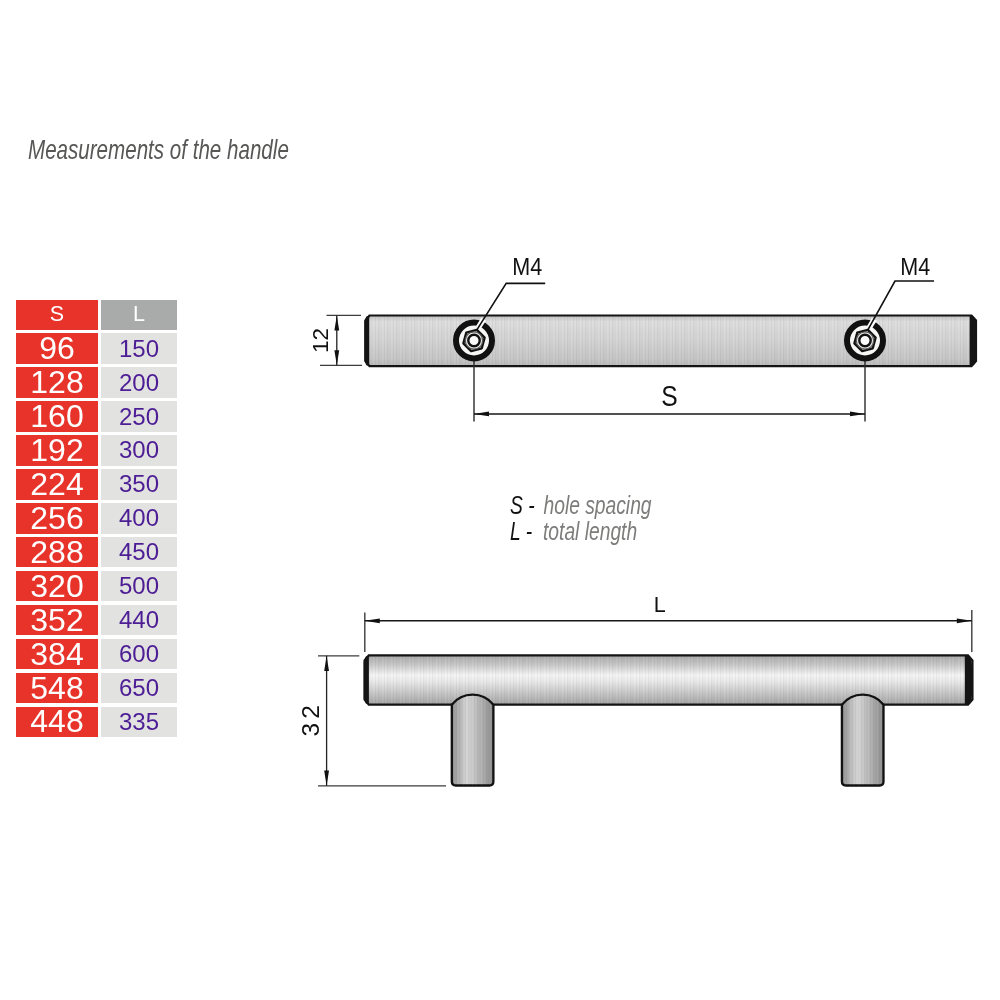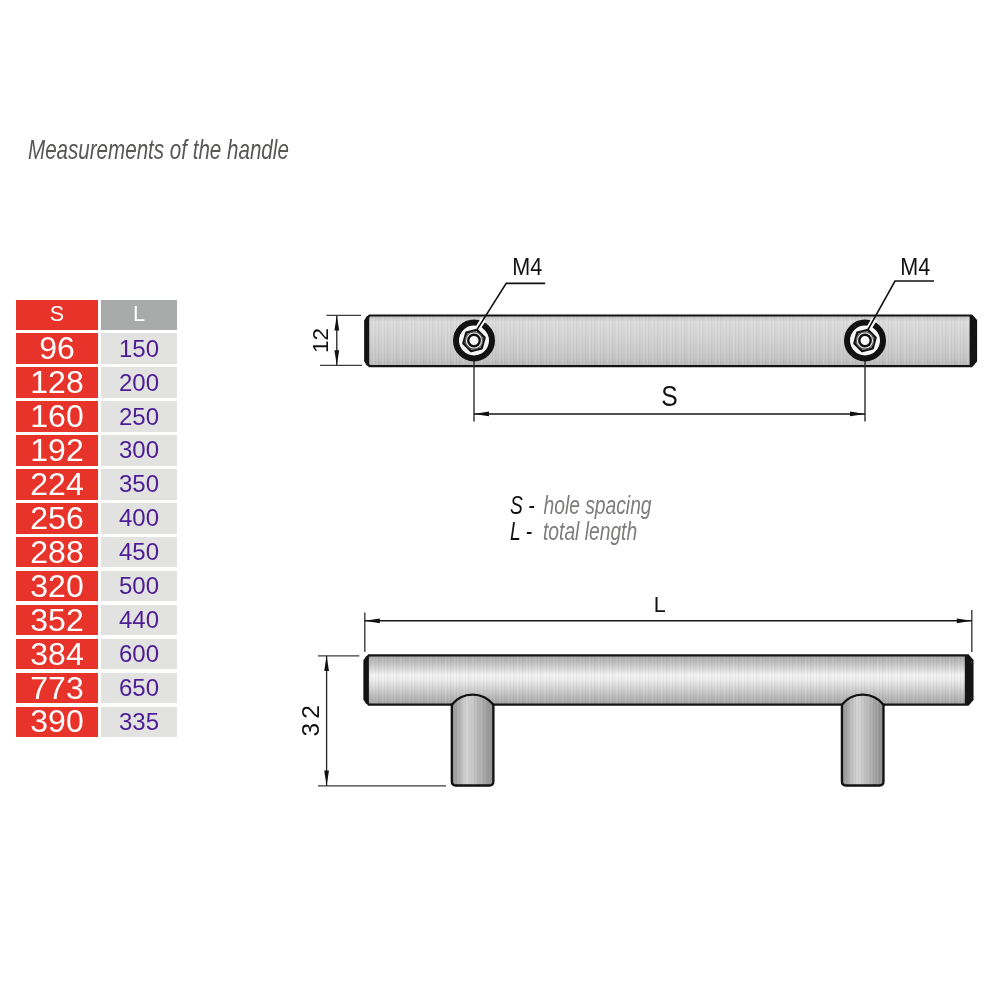"773" div.cs { text: 773 -> 548 }
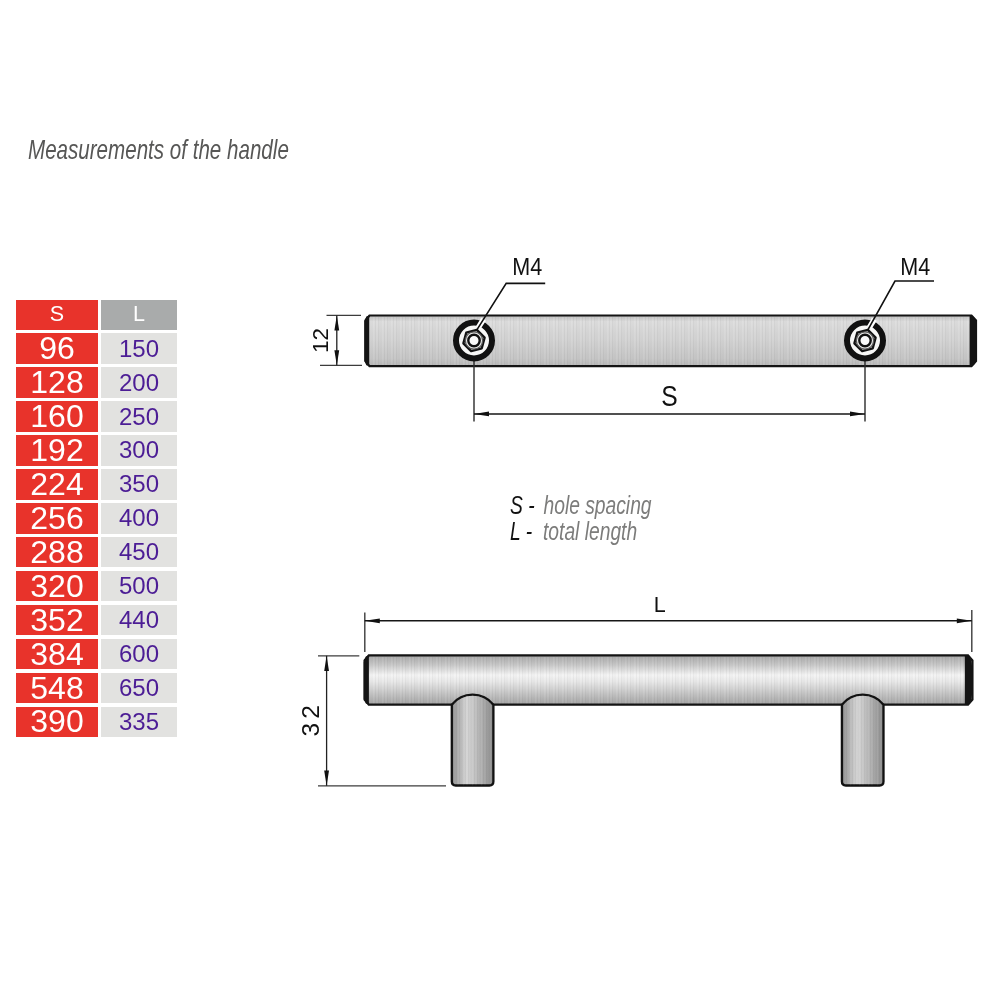"390" div.cs { text: 390 -> 448 }
